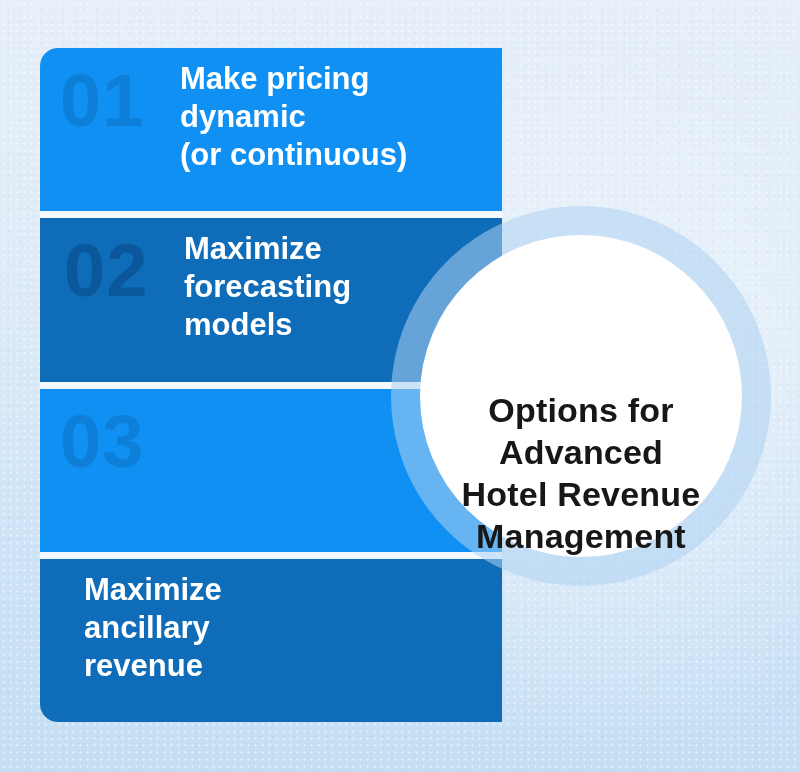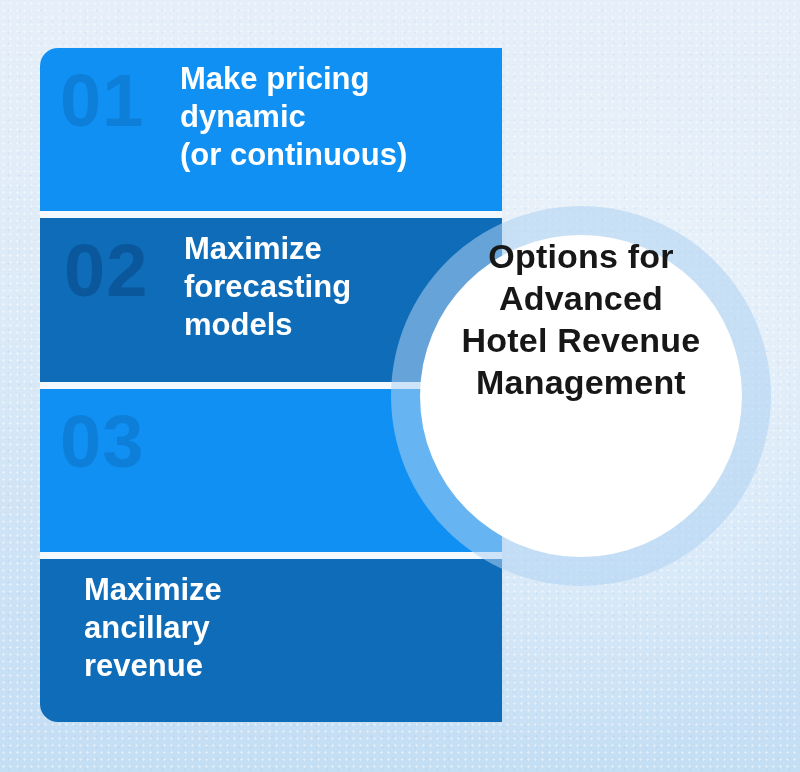"Options for" .circle { align-items: flex-start -> flex-end }
